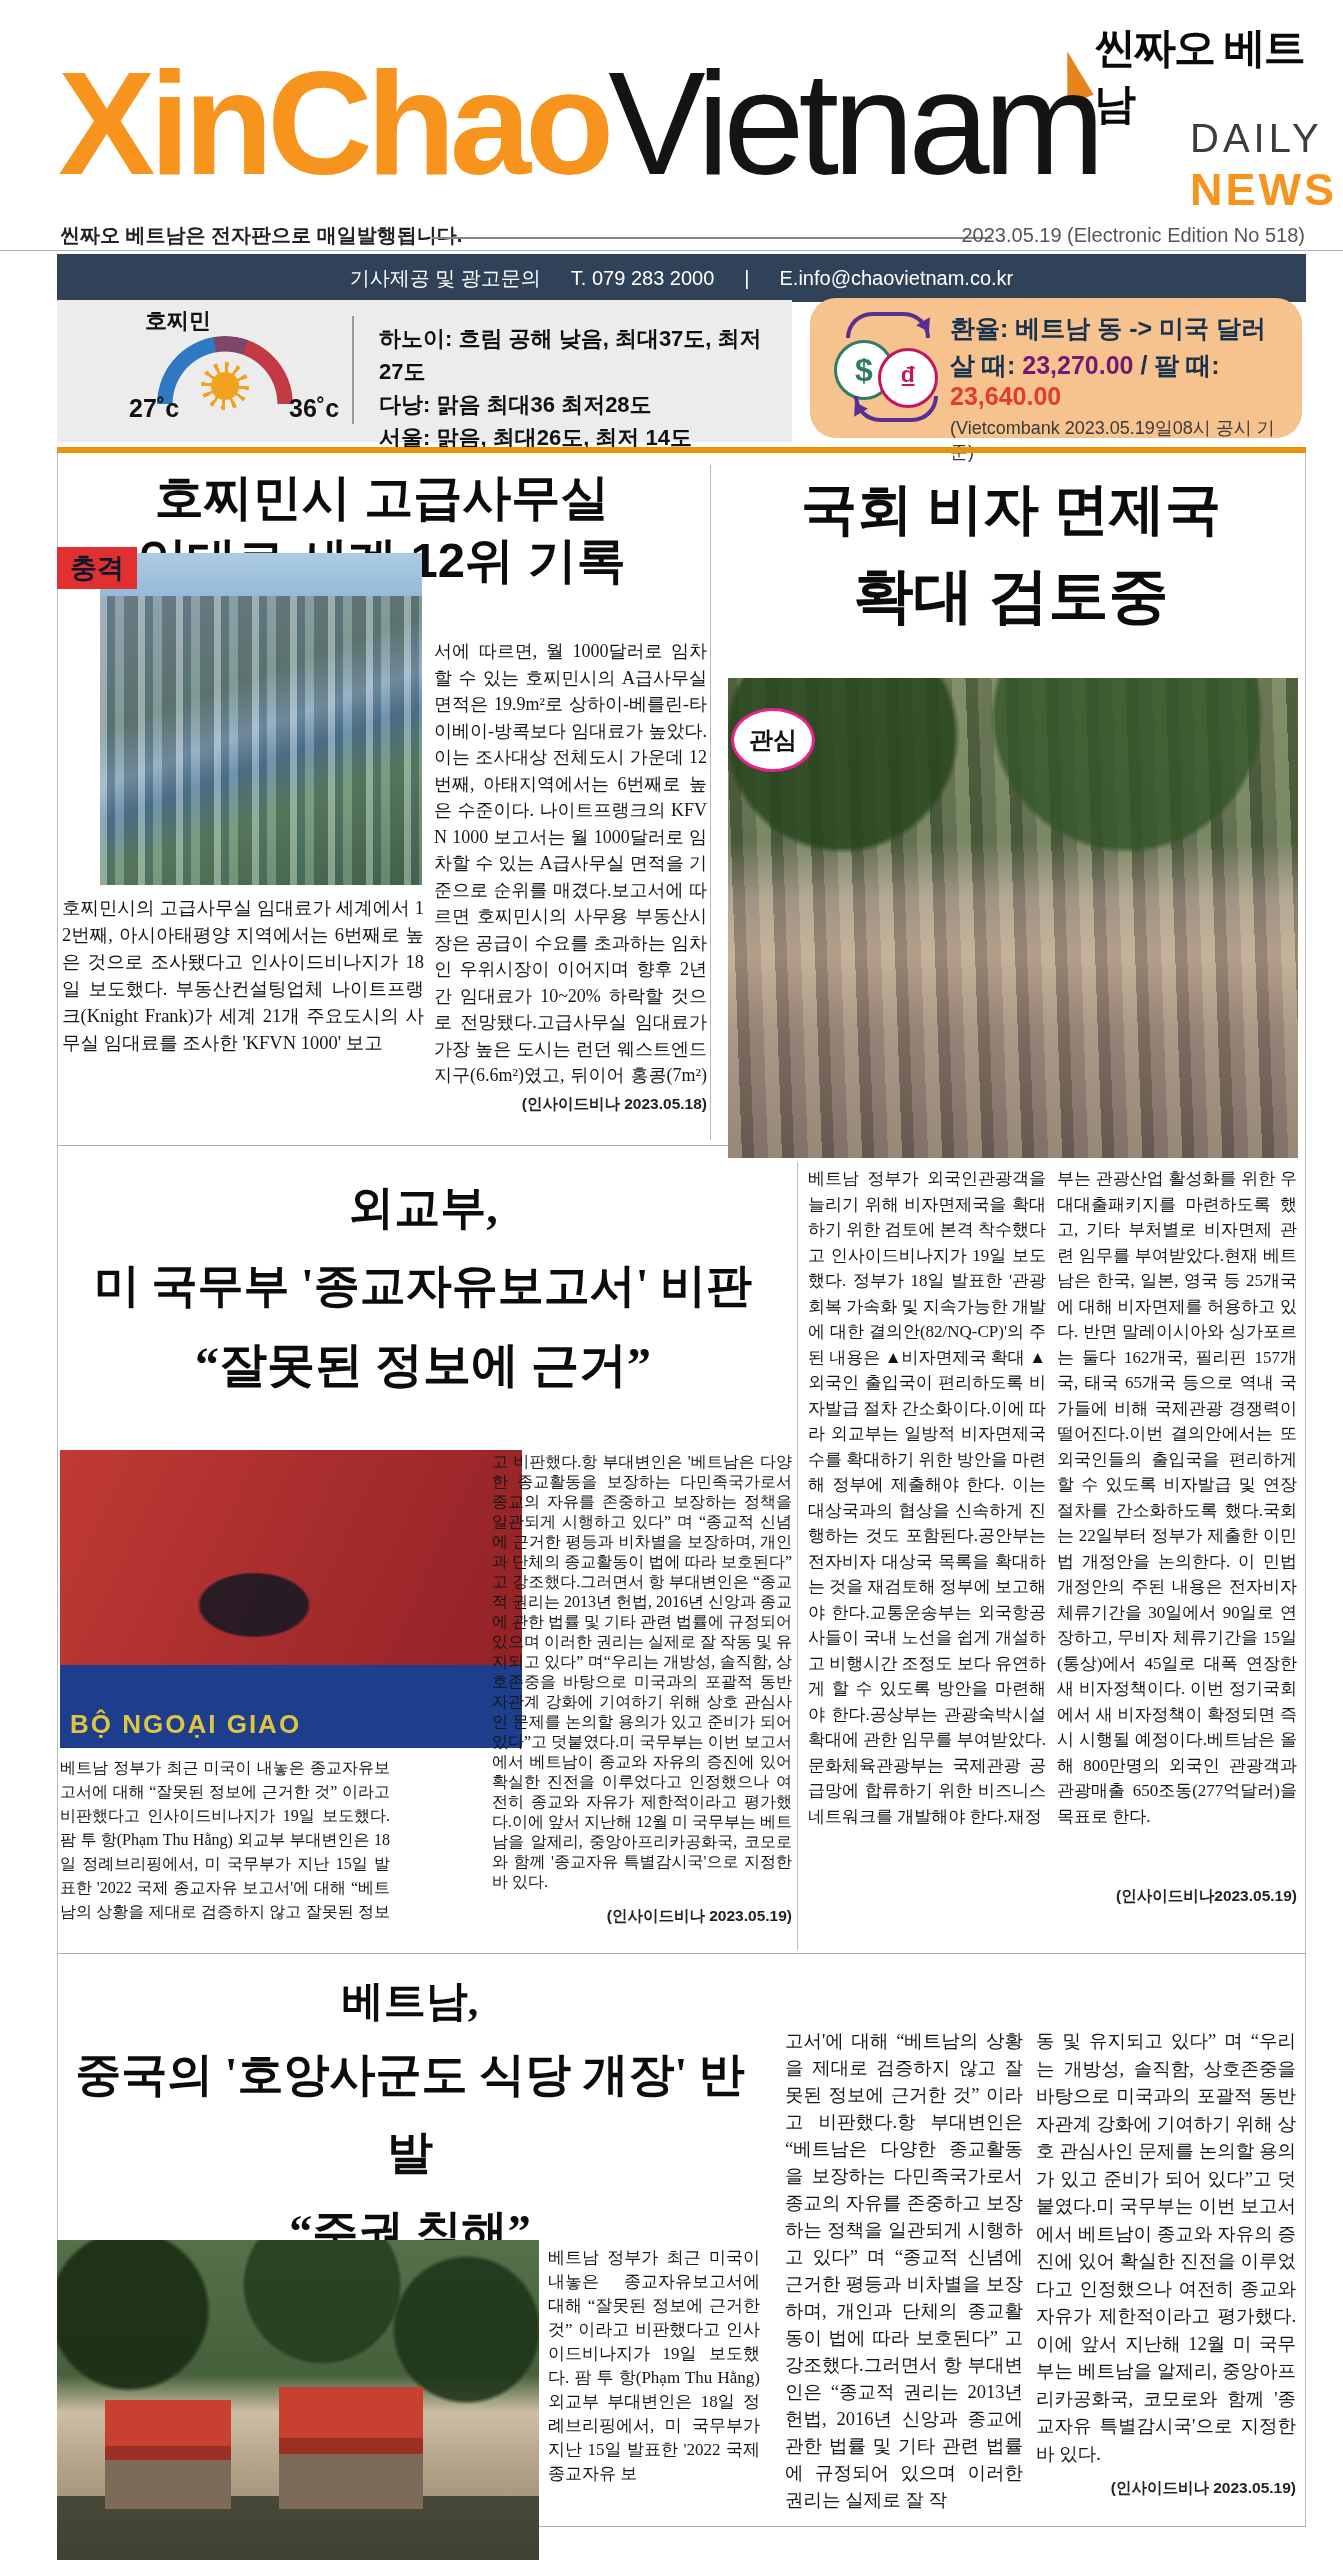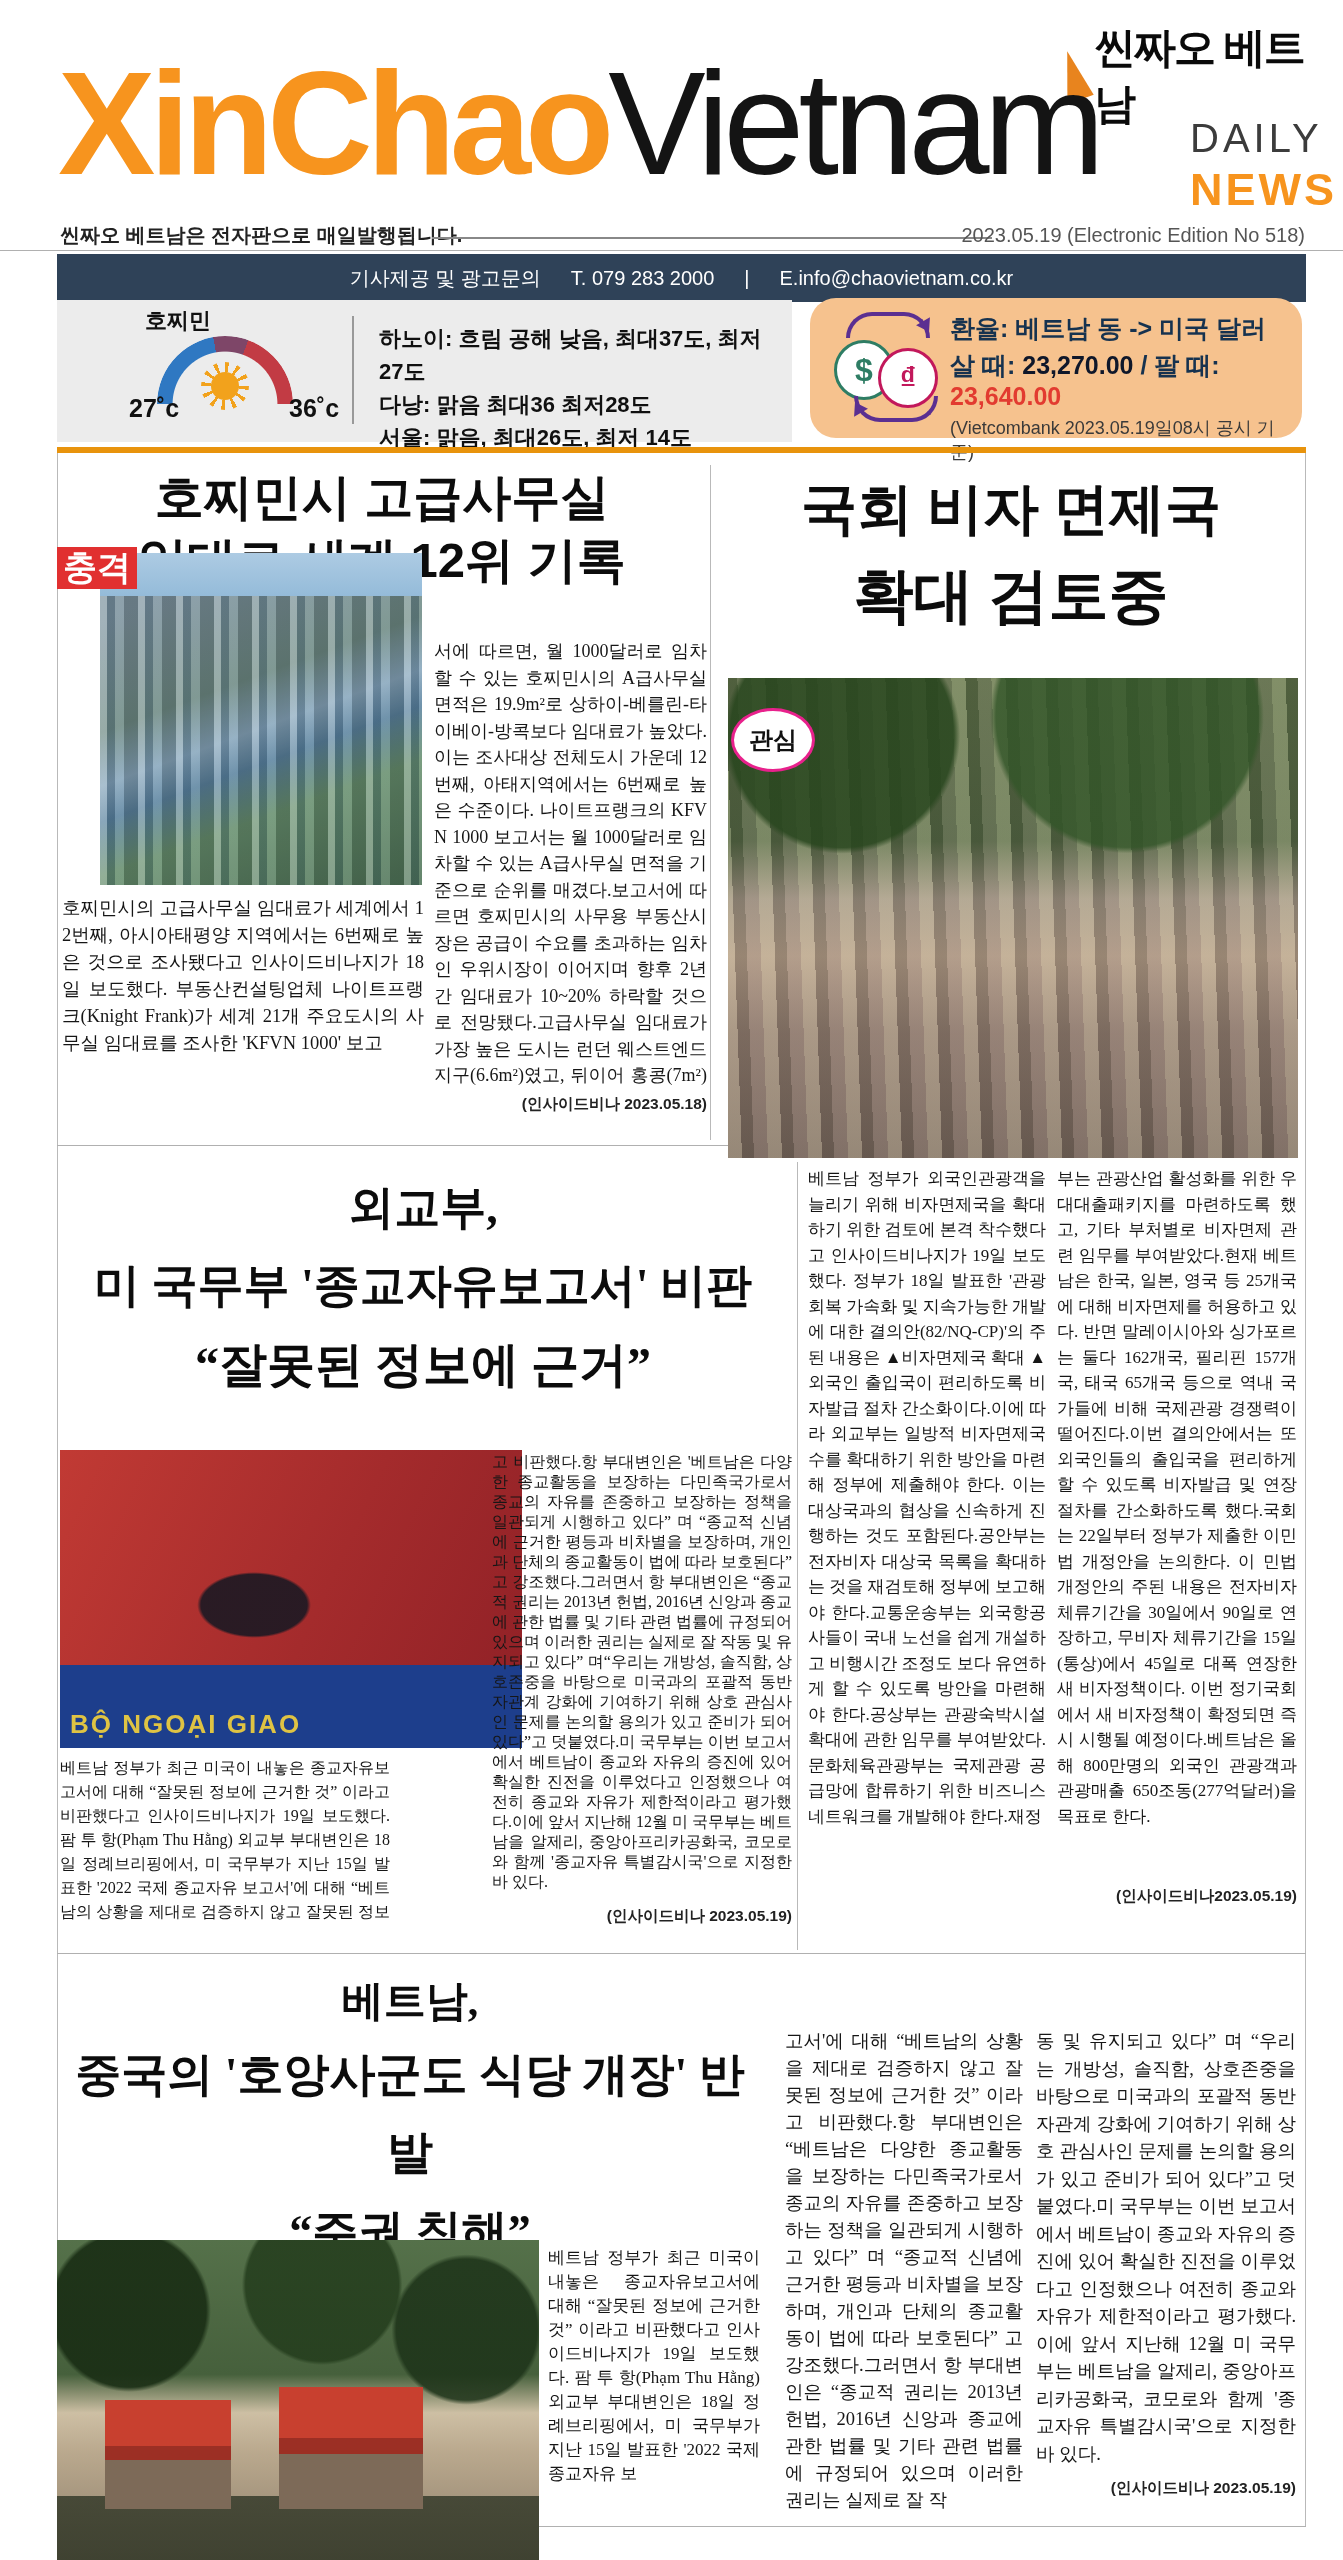"23,270.00" .ex-buy { color: #0f172a -> #701a75 }
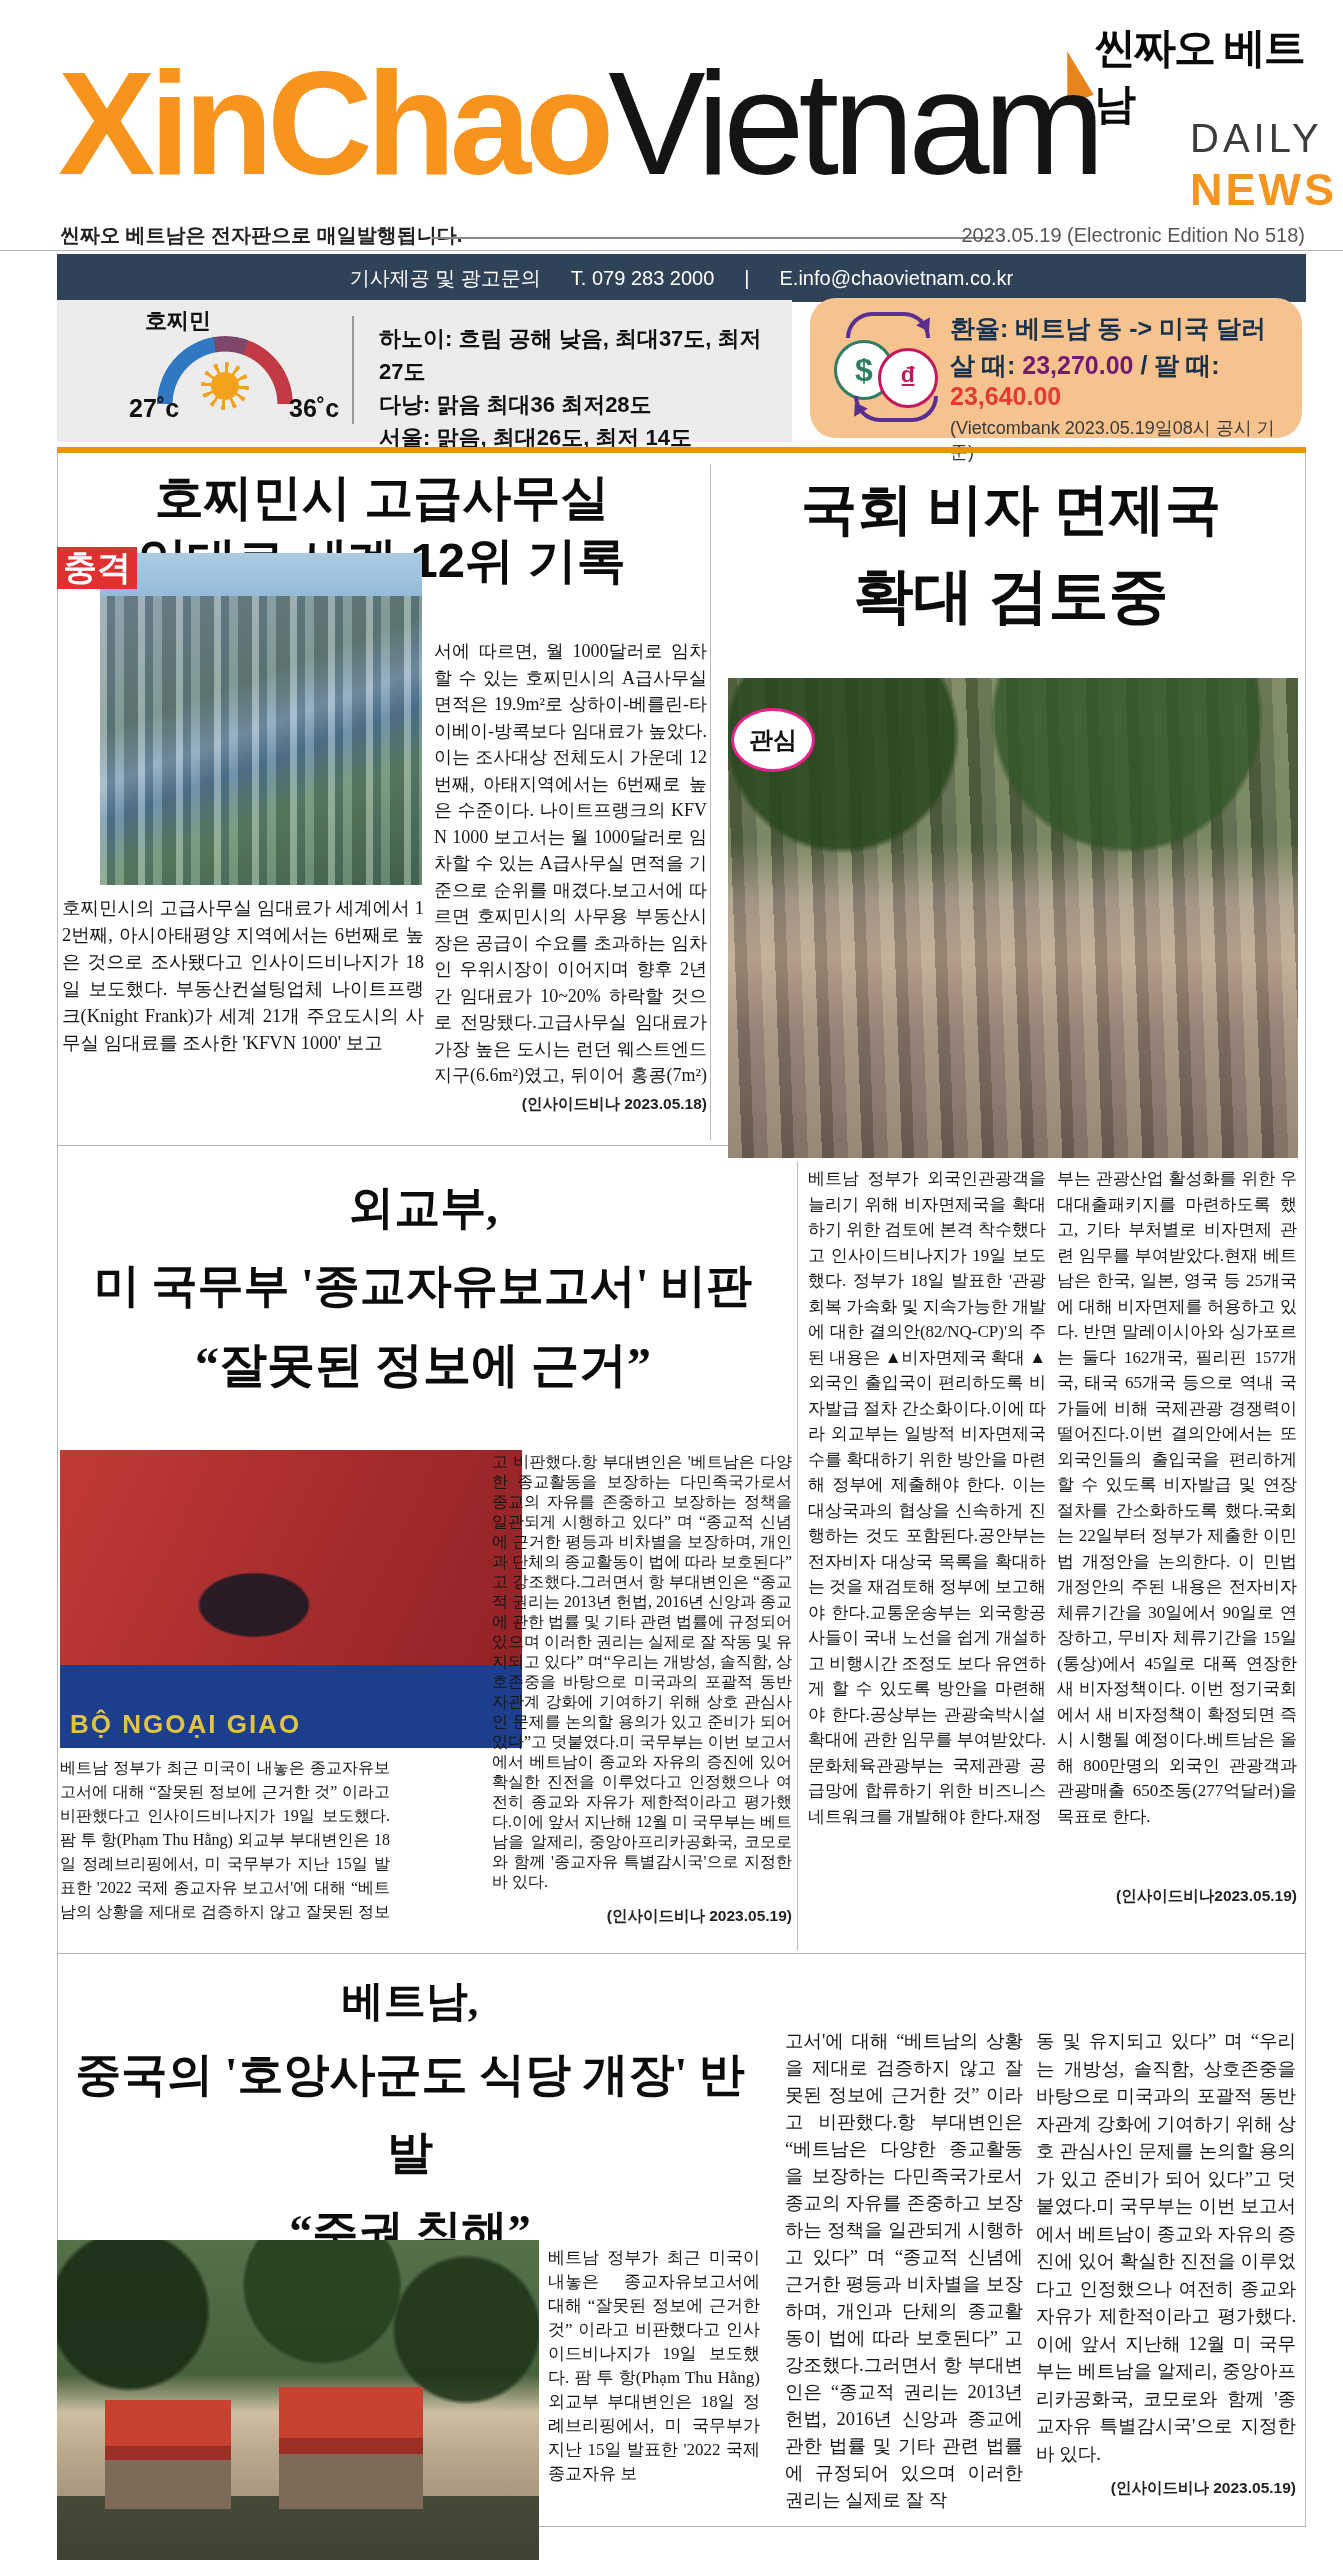"충격" .badge-shock { color: #ffffff -> #0f172a; font-size: 34px -> 27px }
